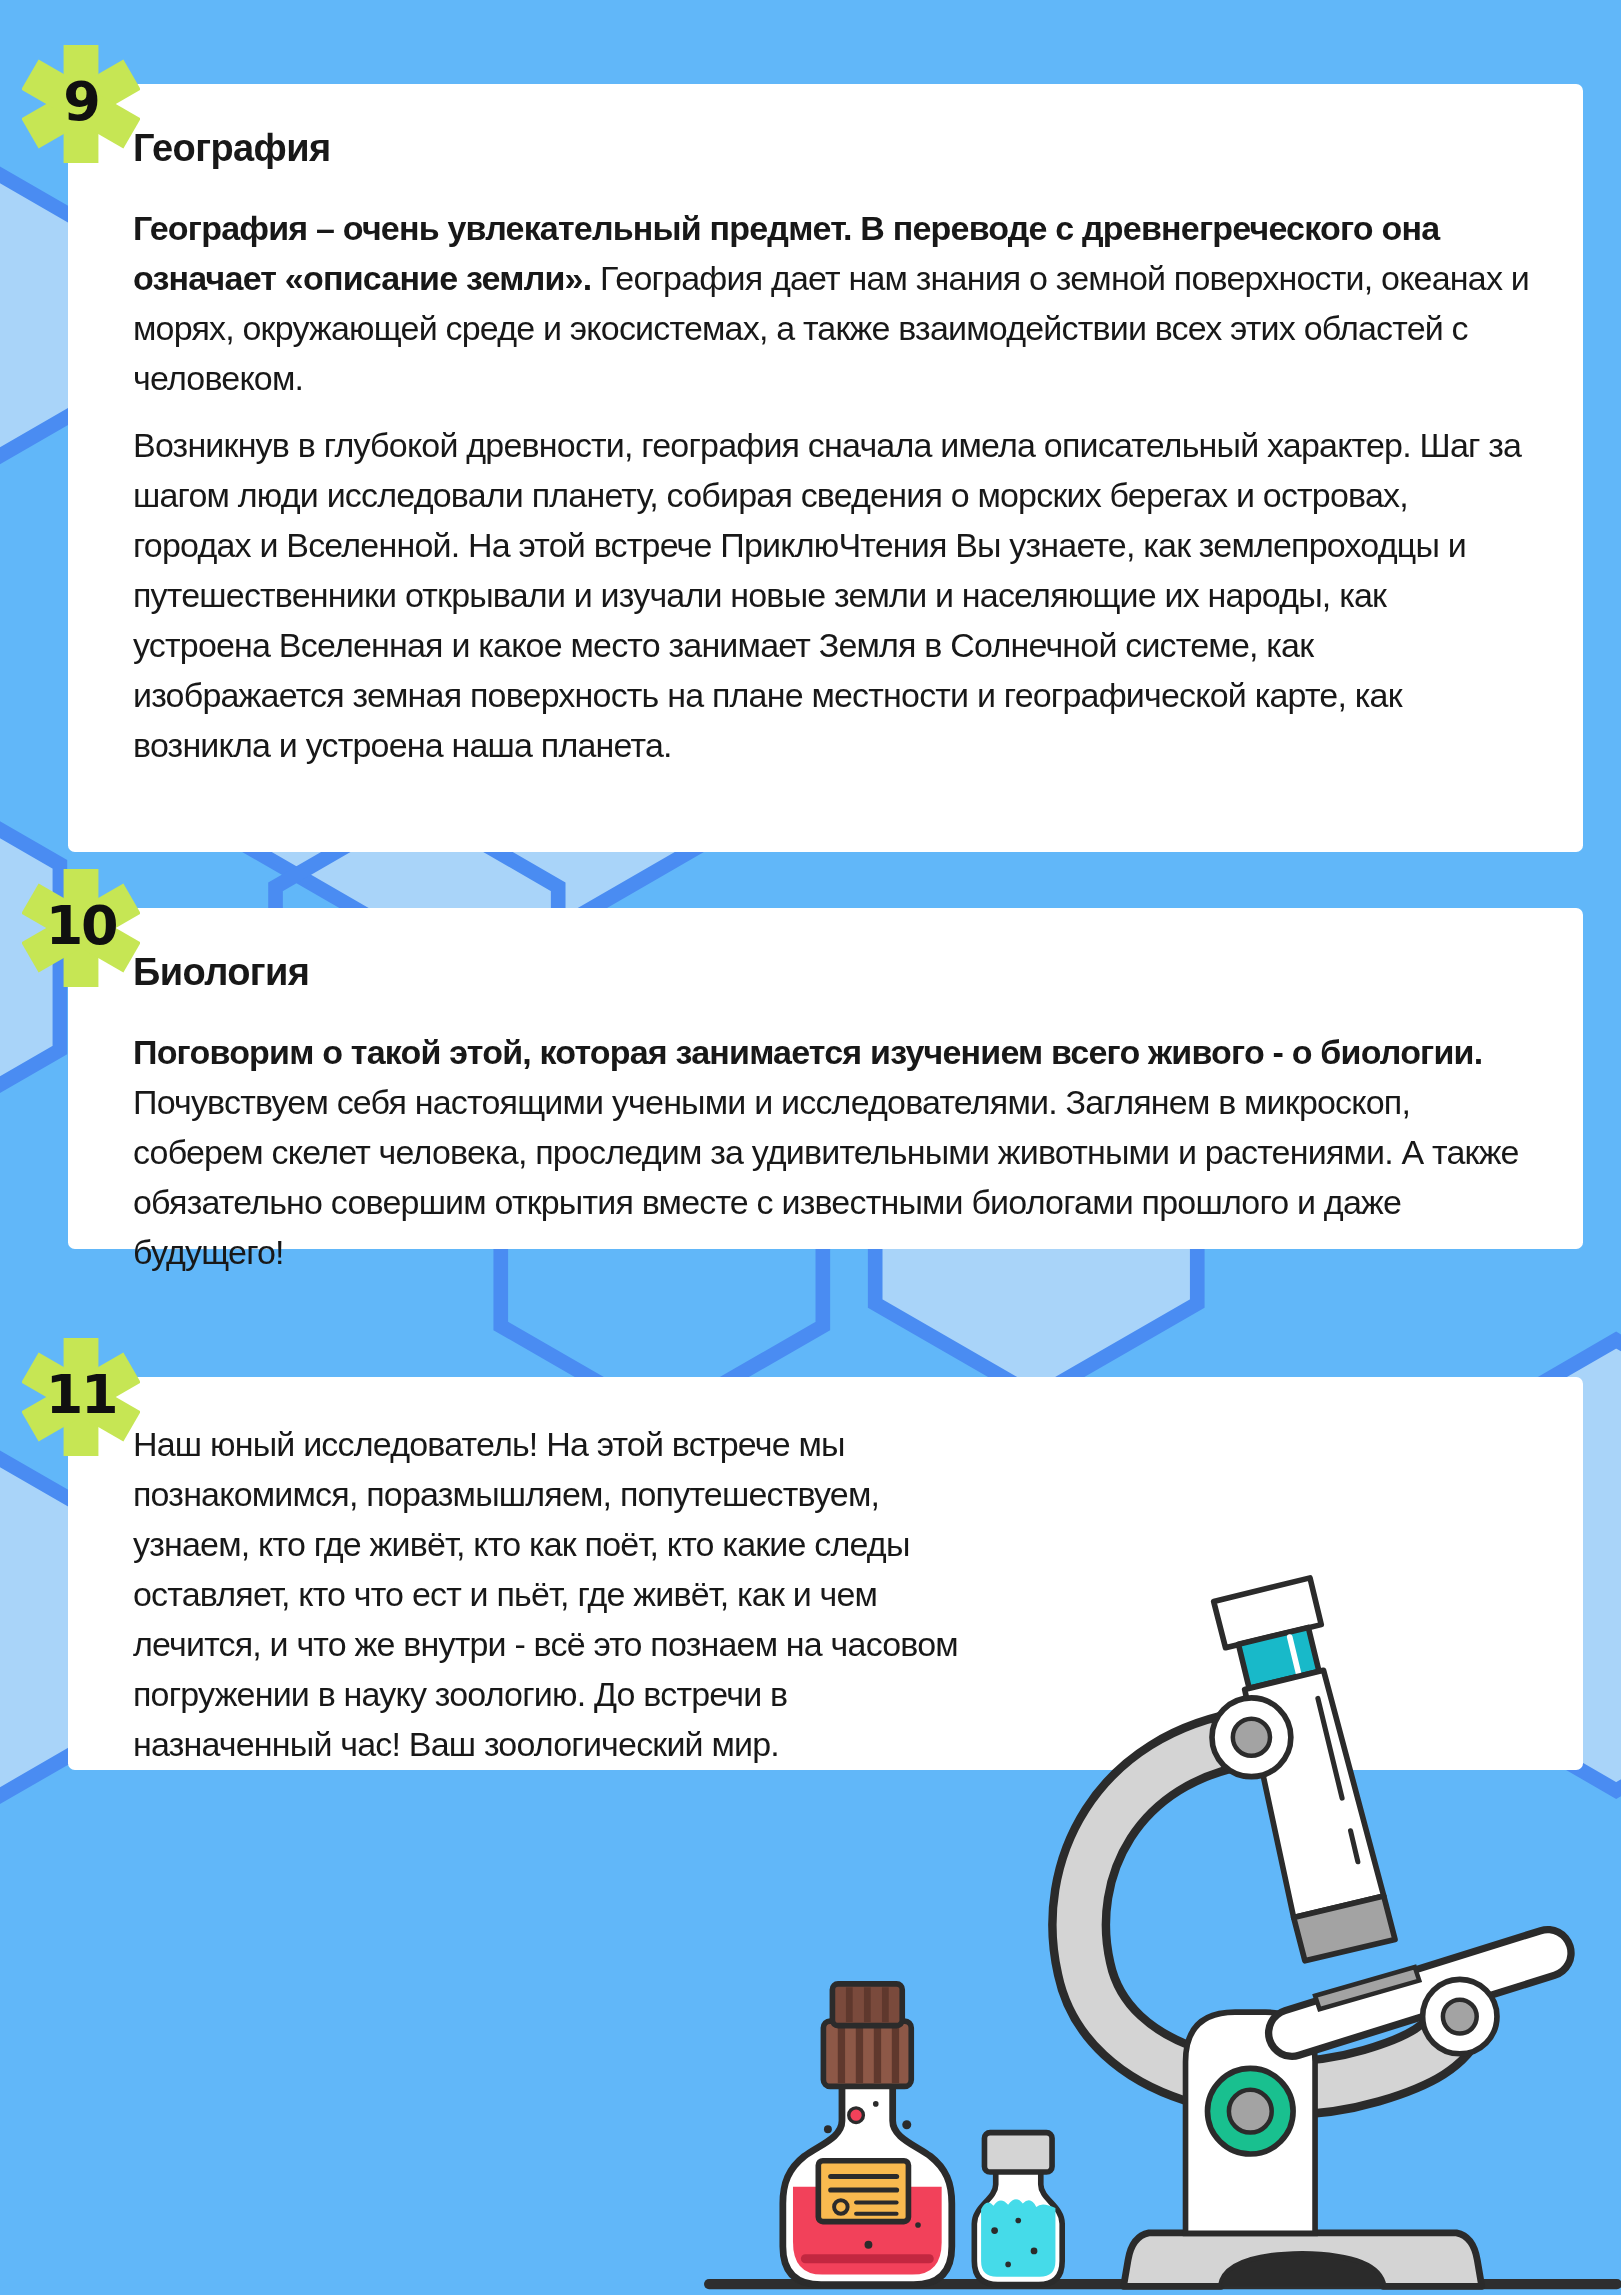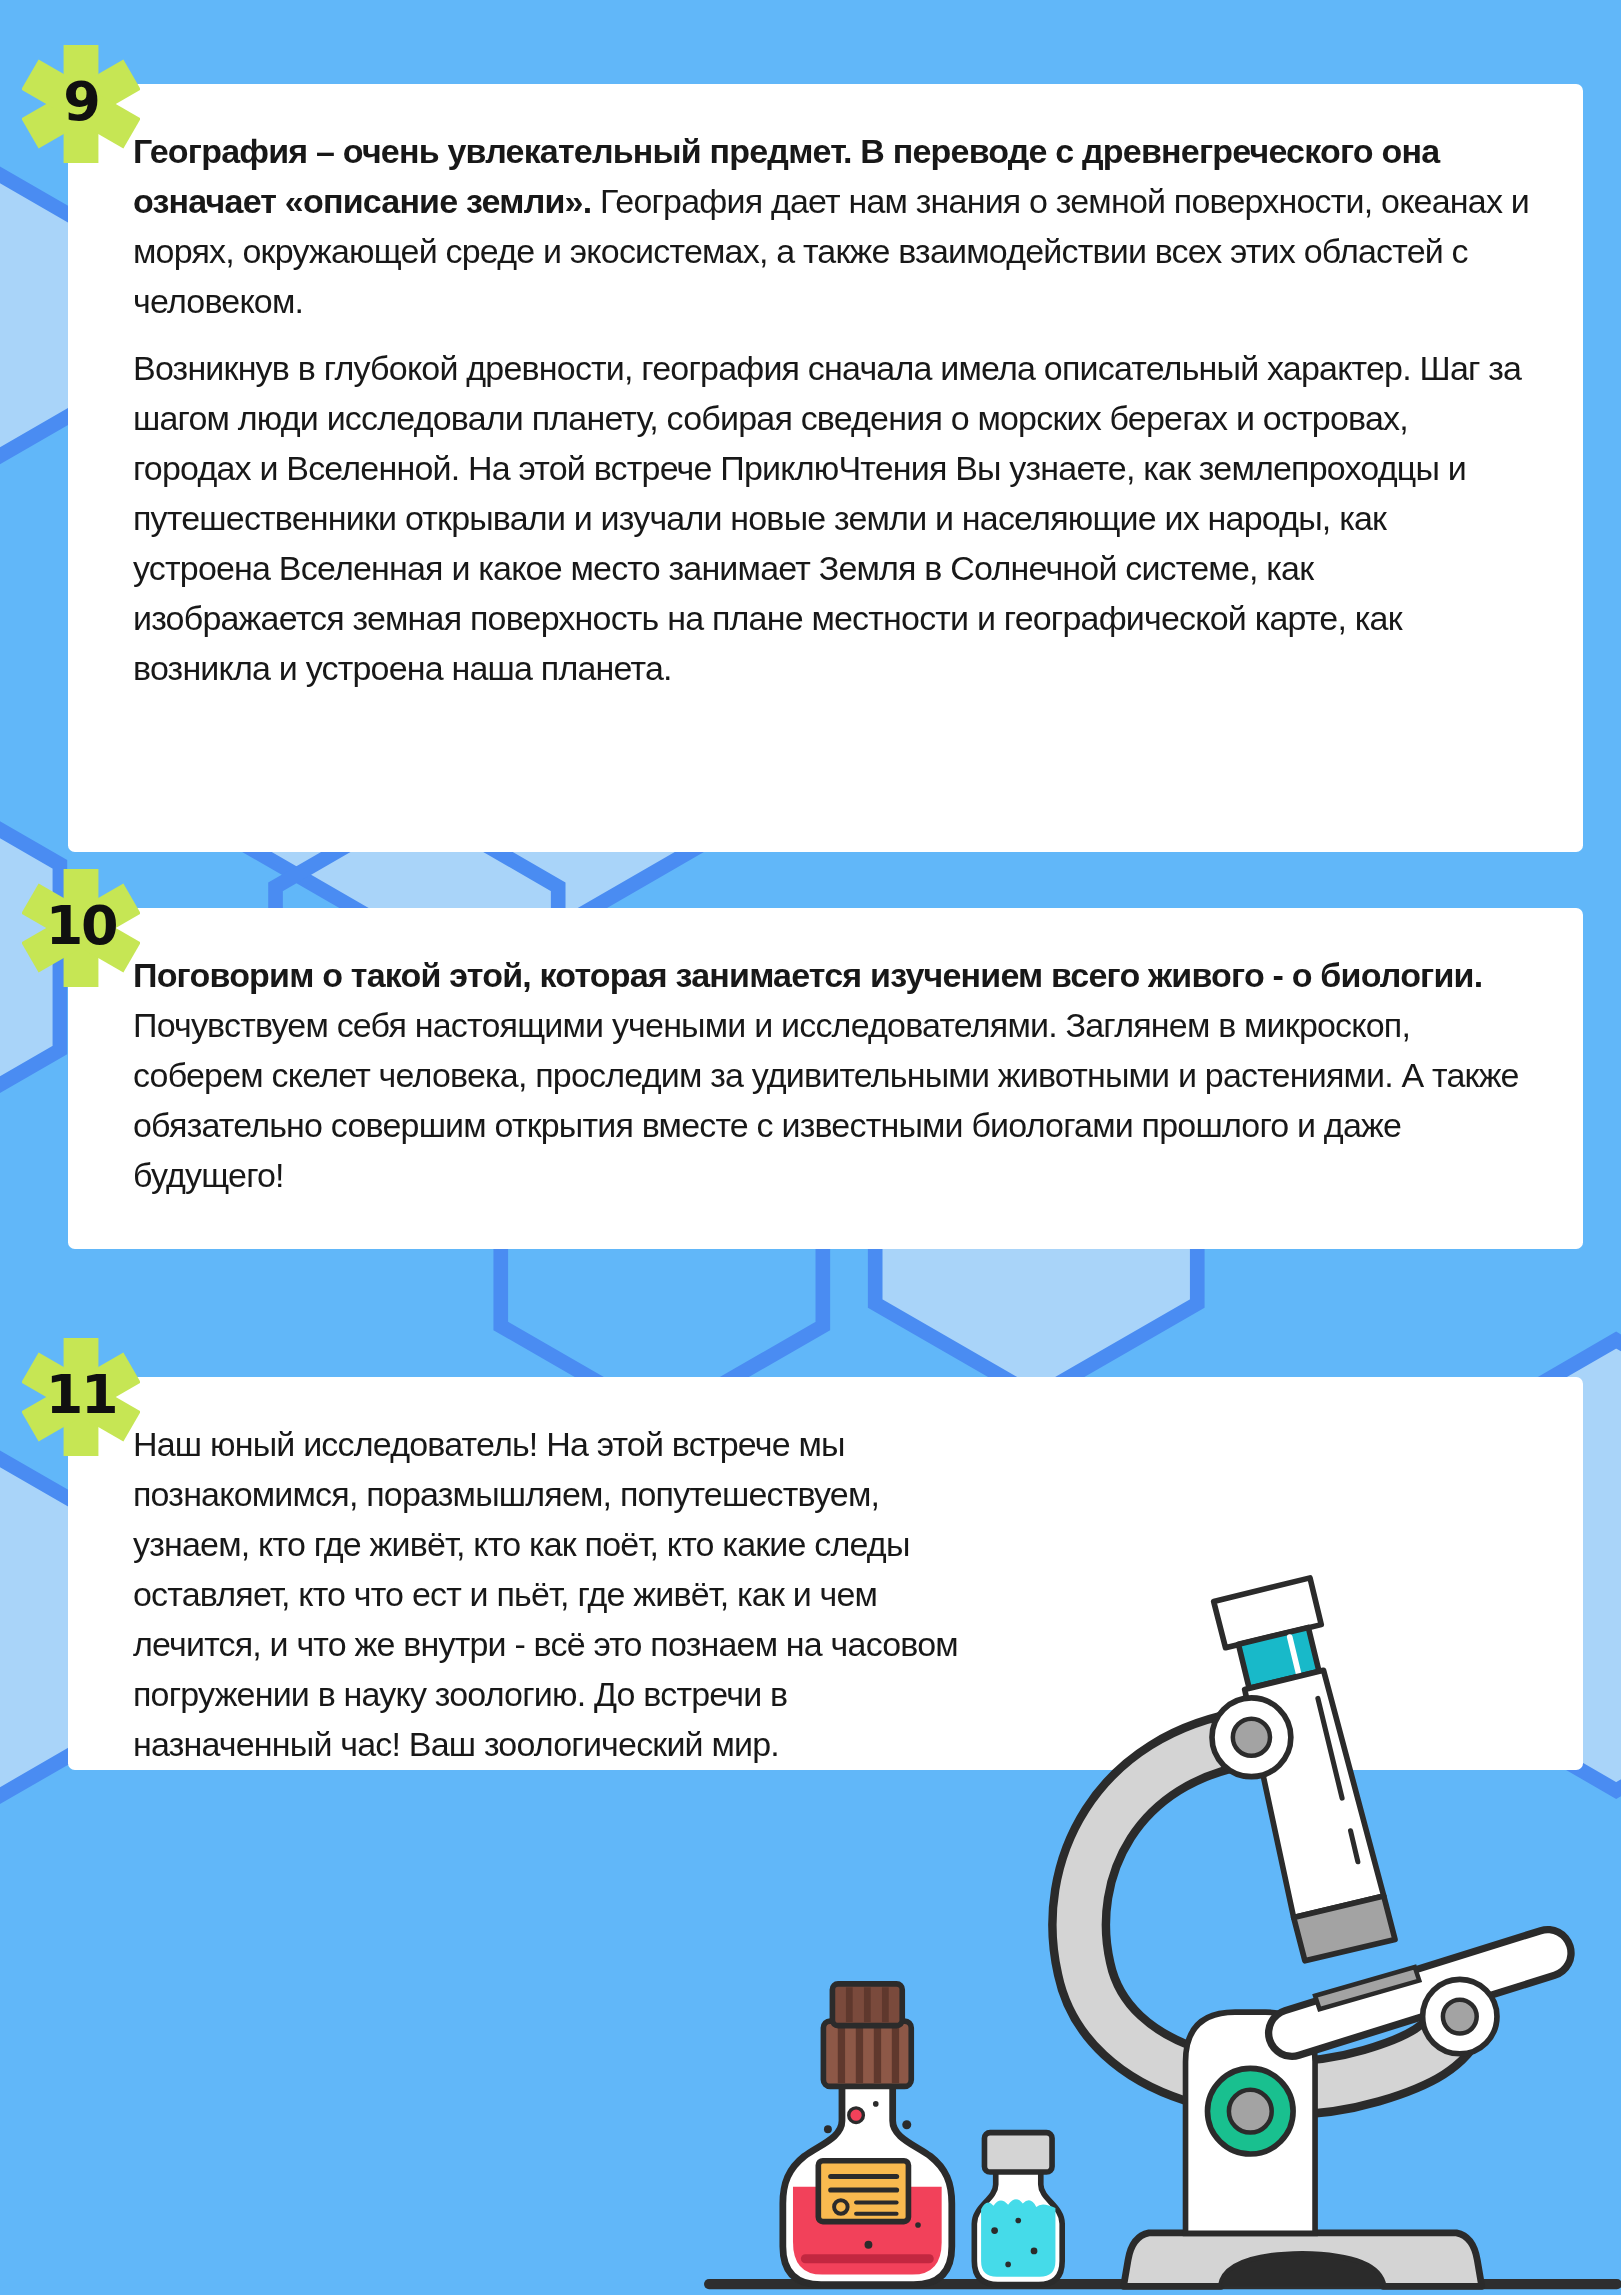"География" h2.section-title { html: none -> <h2>География</h2> }
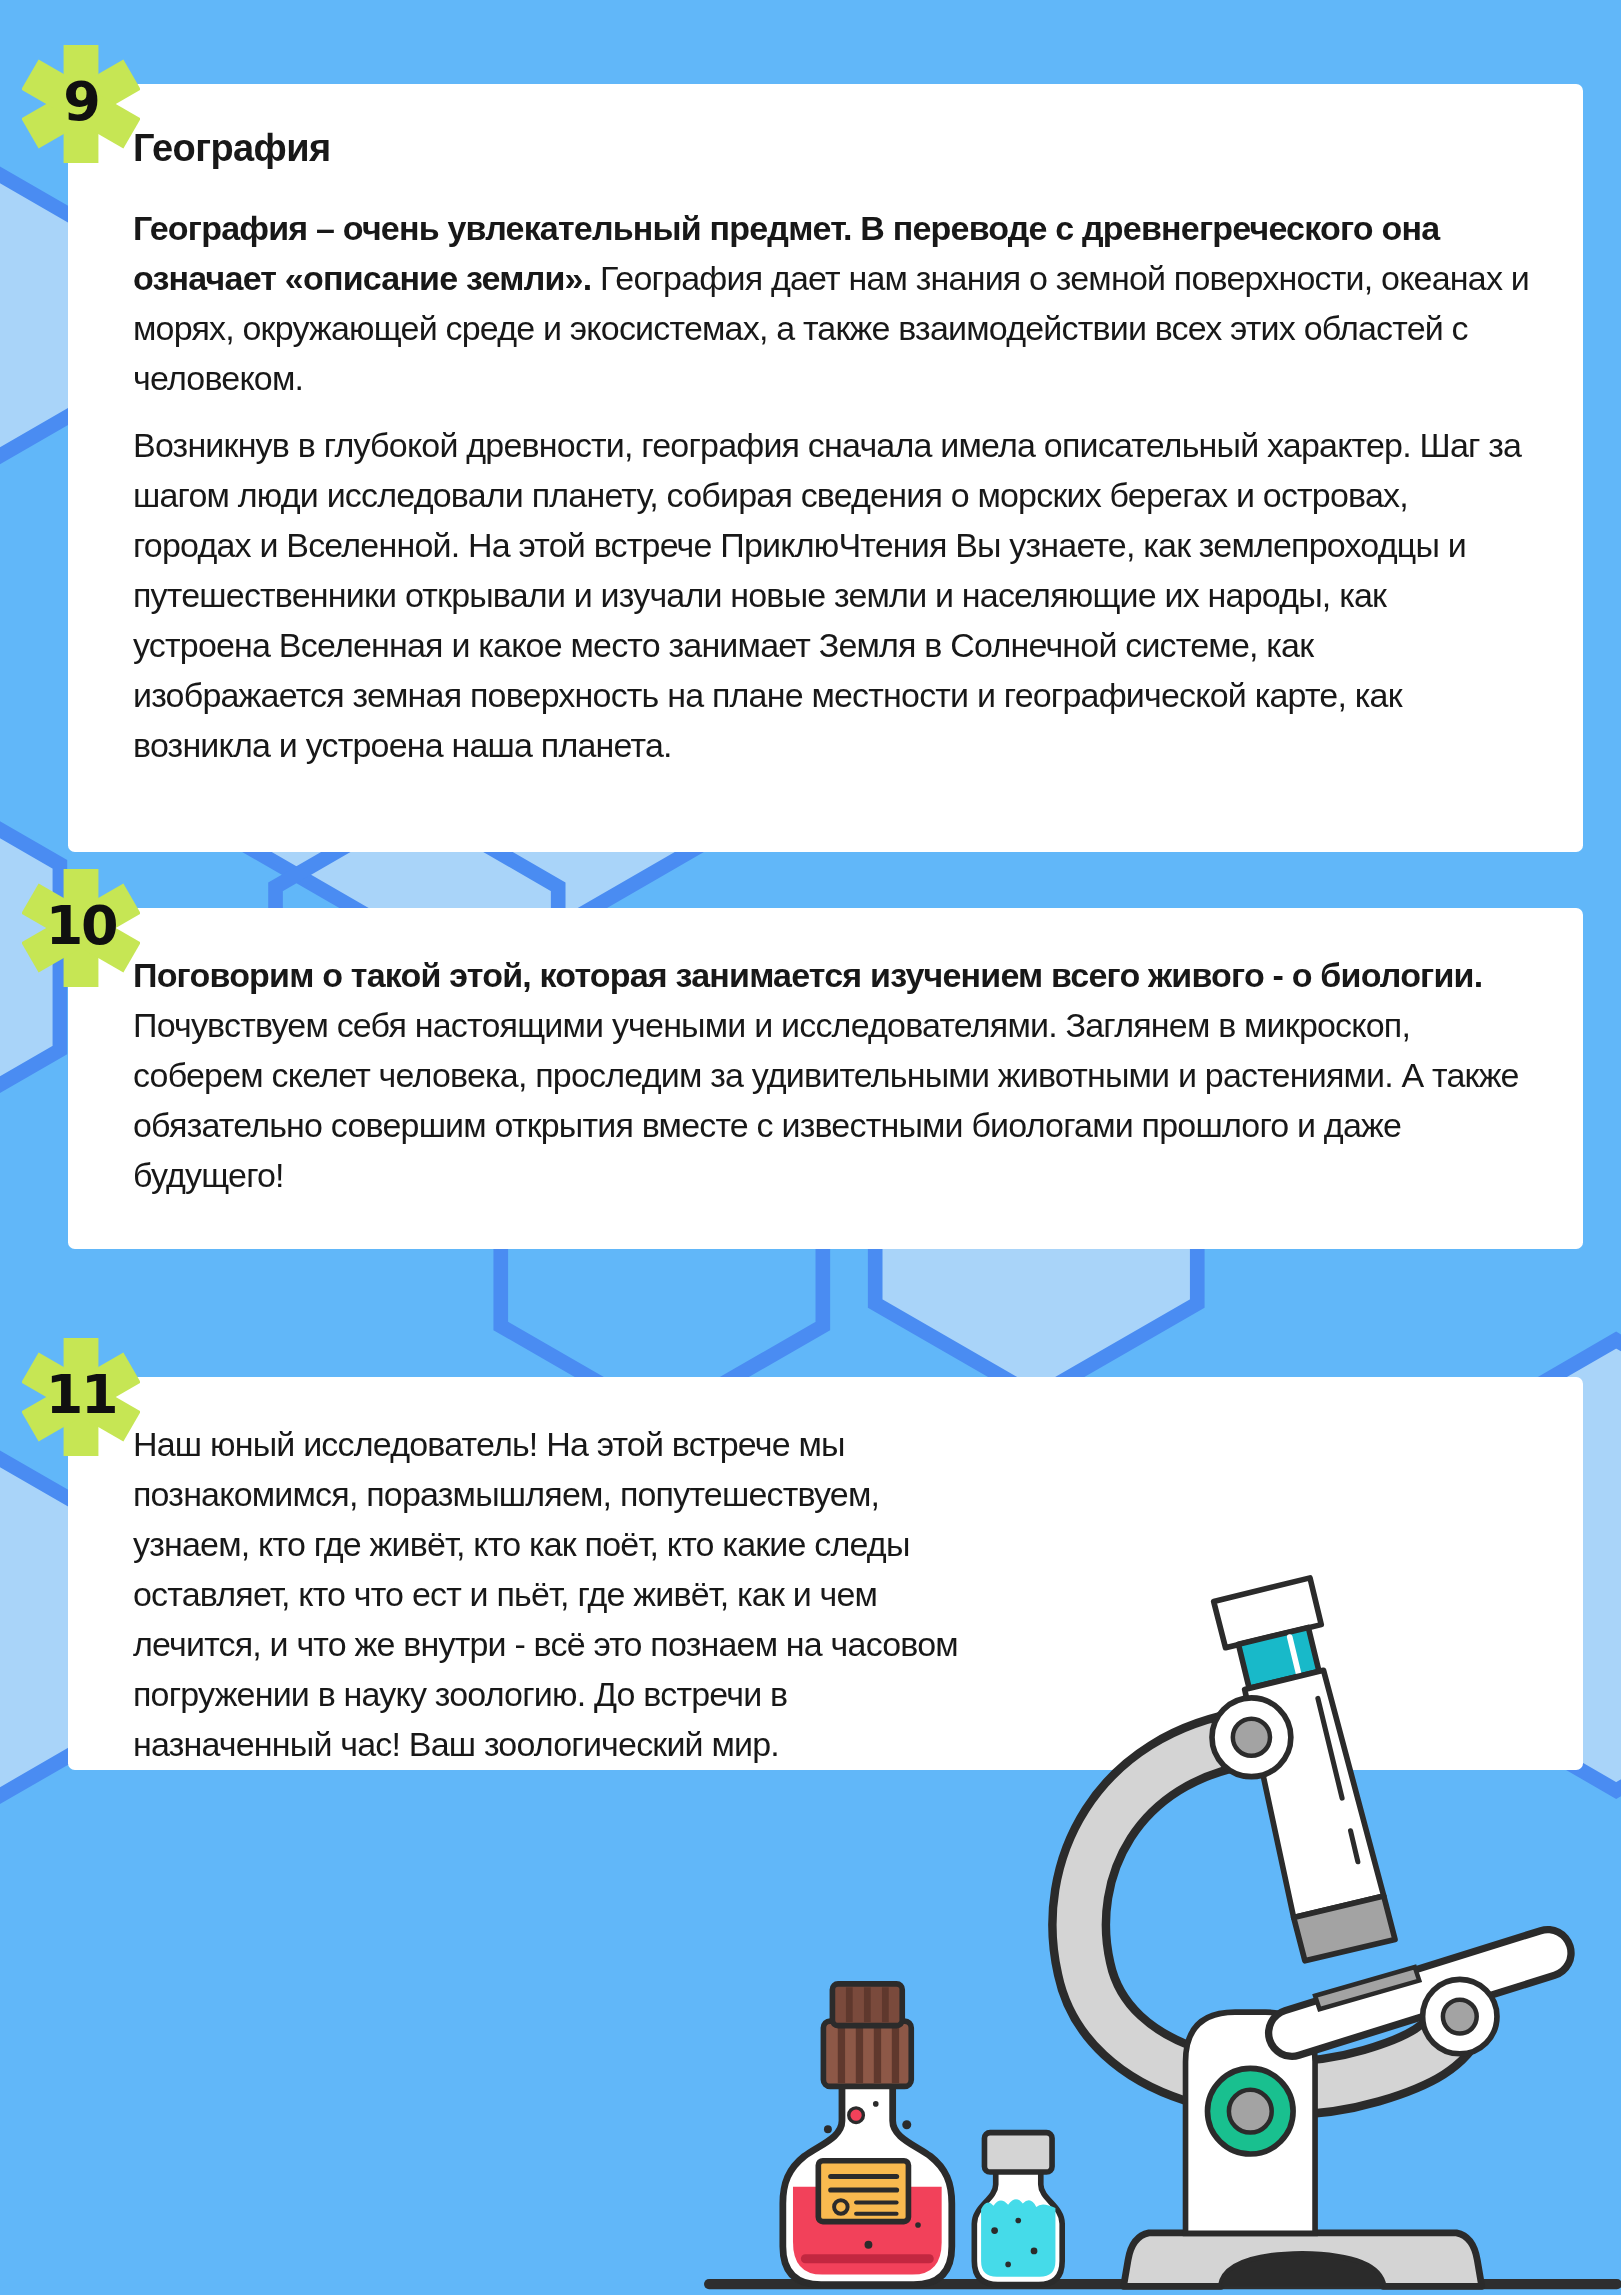"Биология" h2.section-title { html: none -> <h2>Биология</h2> }
